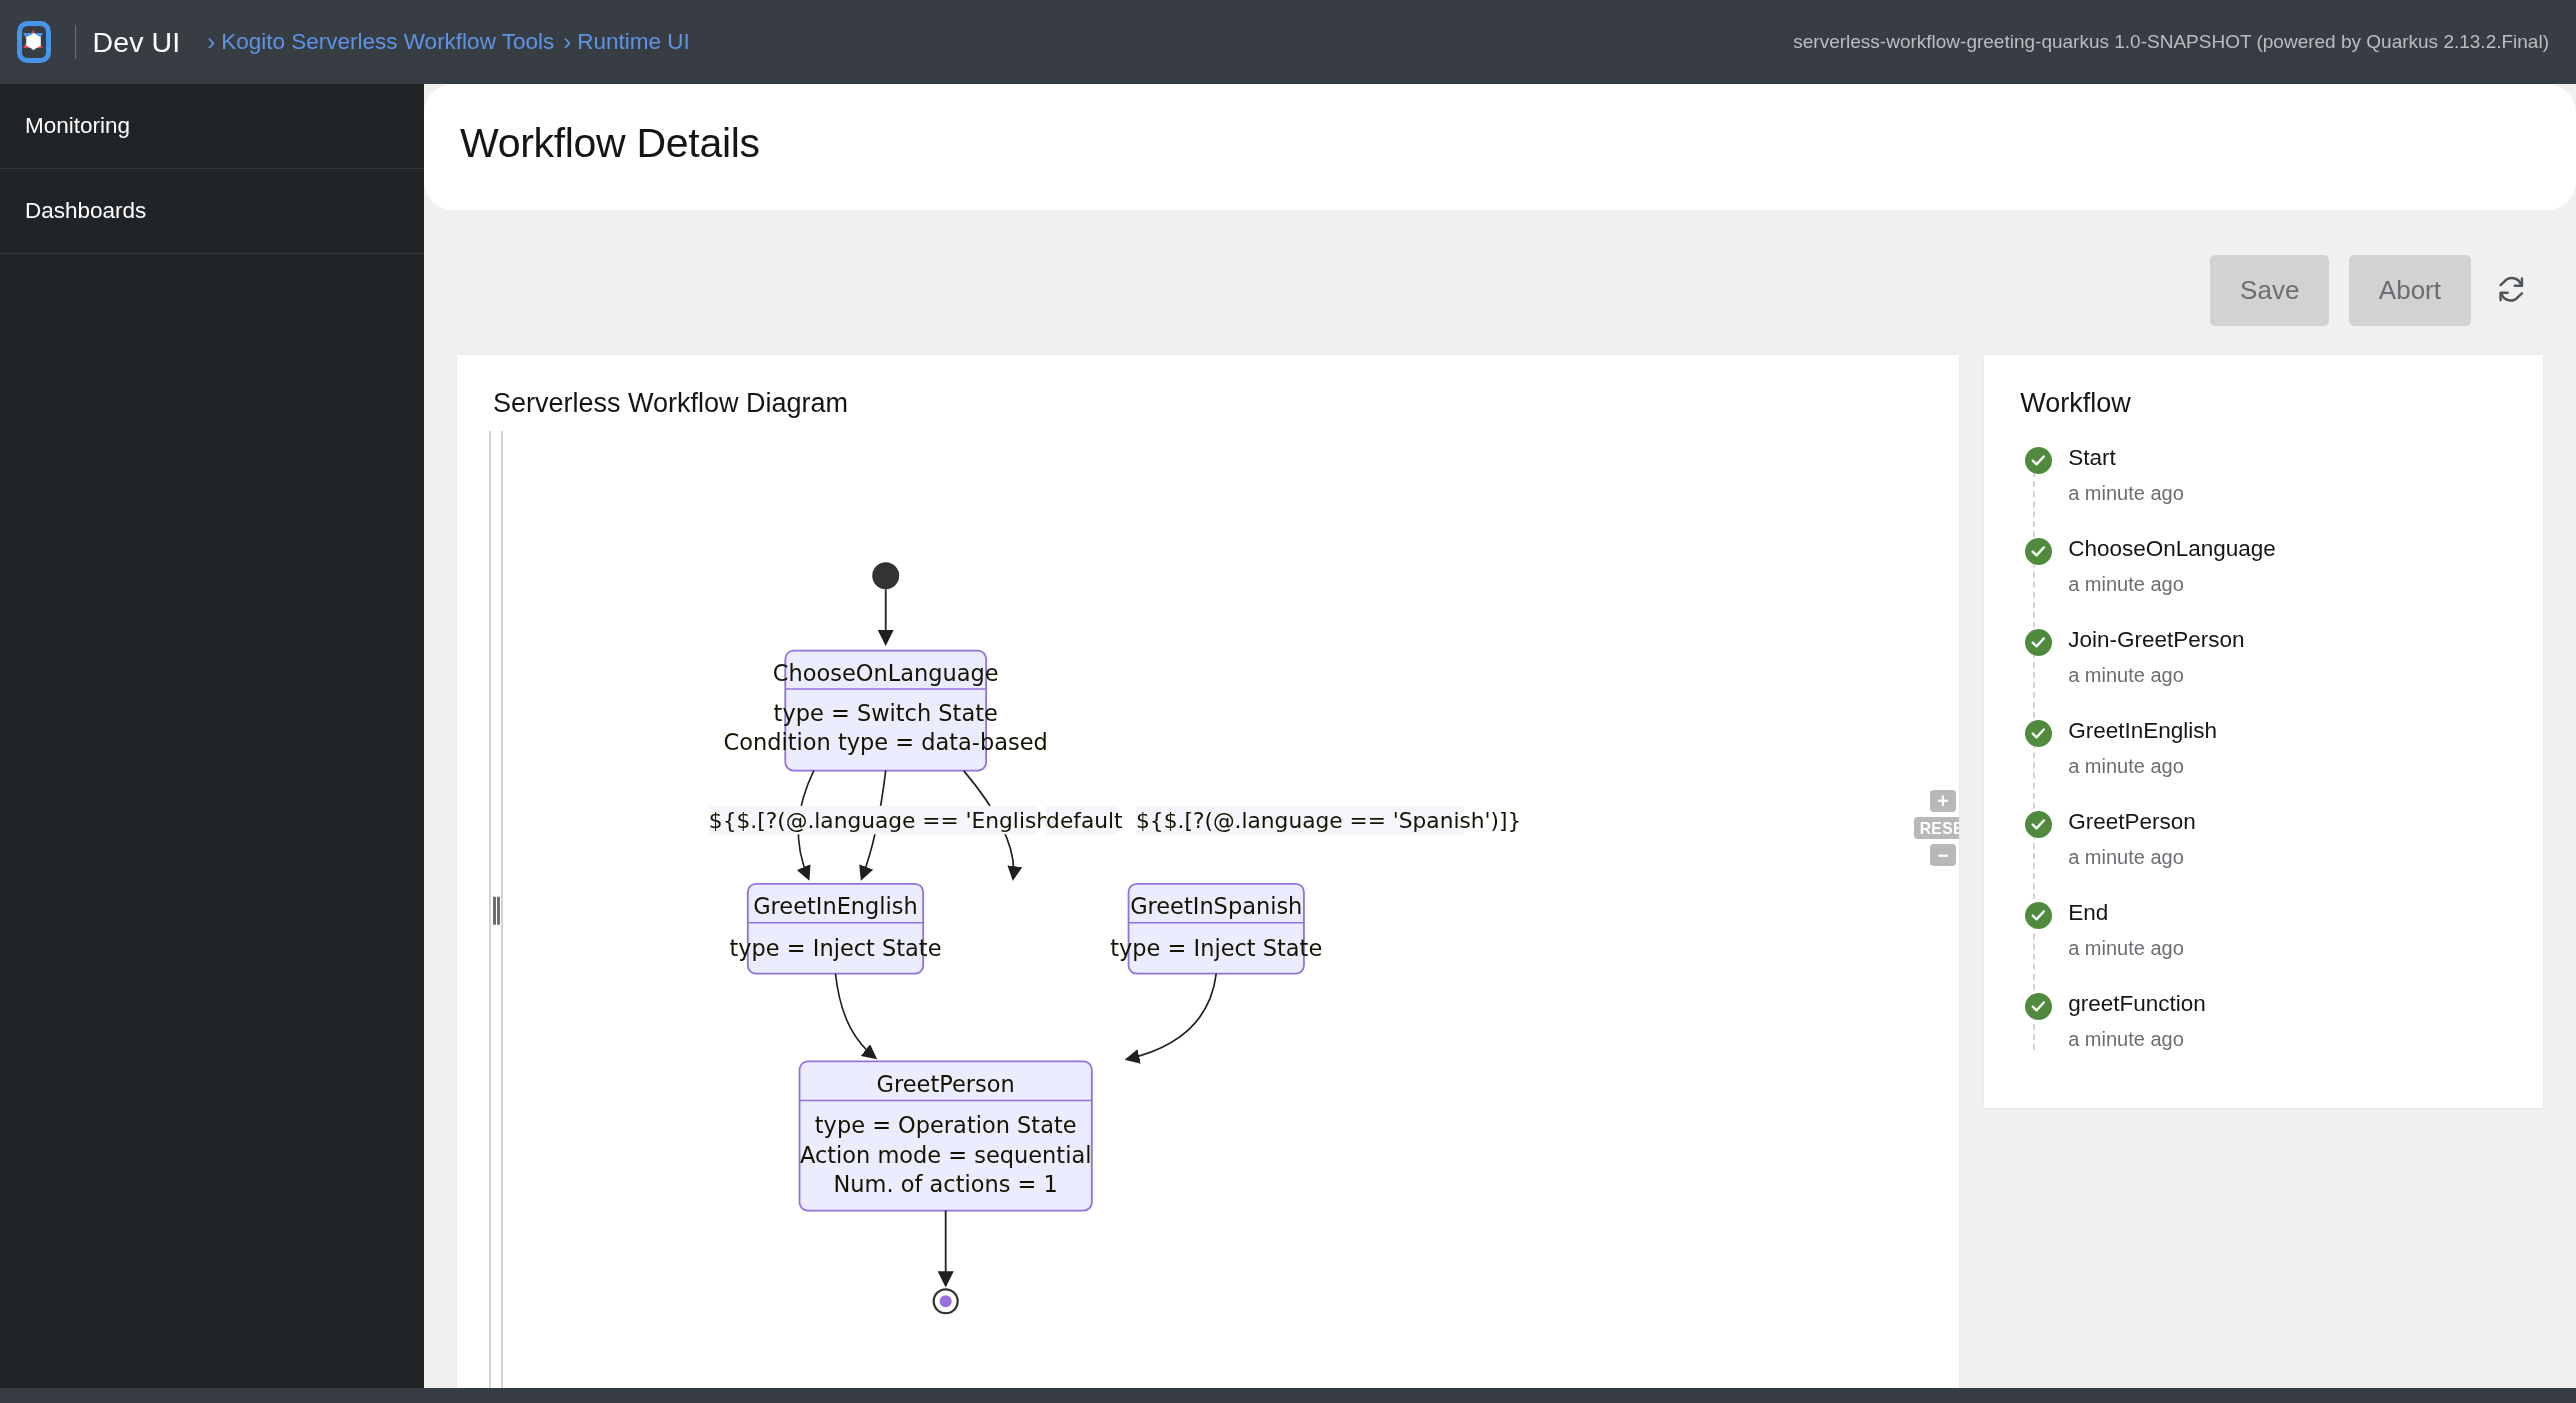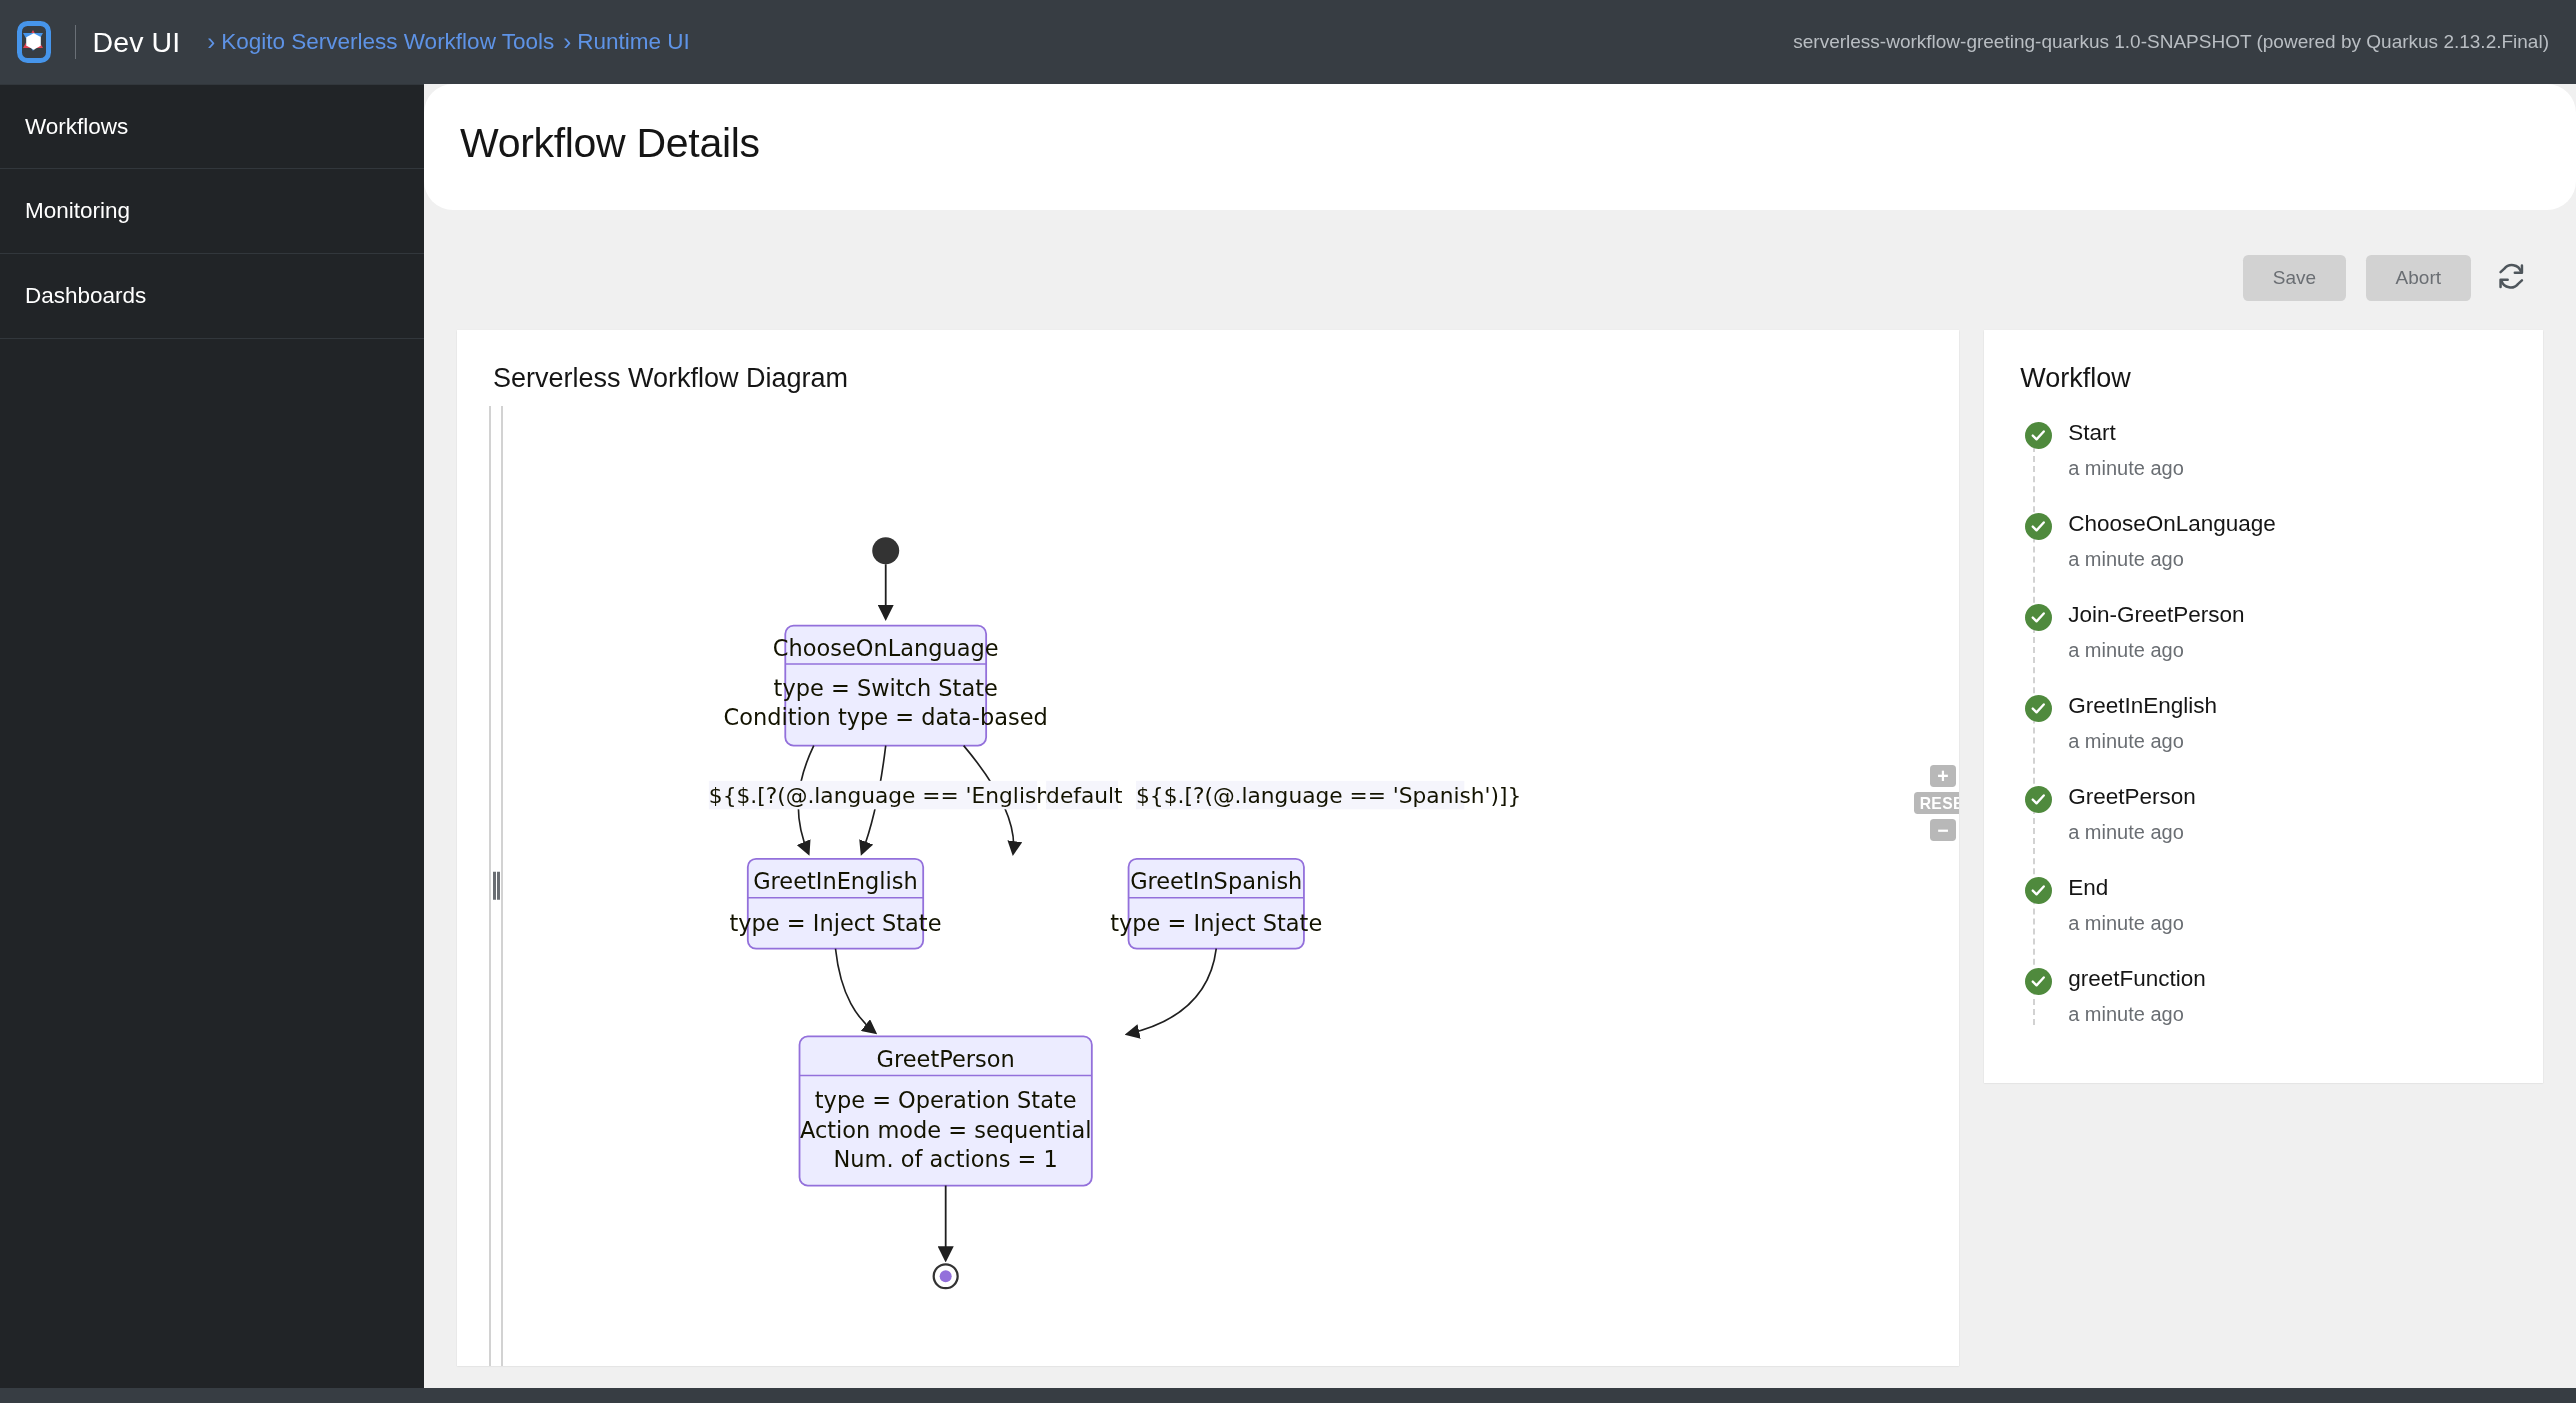"Workflows" div.nav-item { html: <div> <span>Workflows</span> </div> -> none }
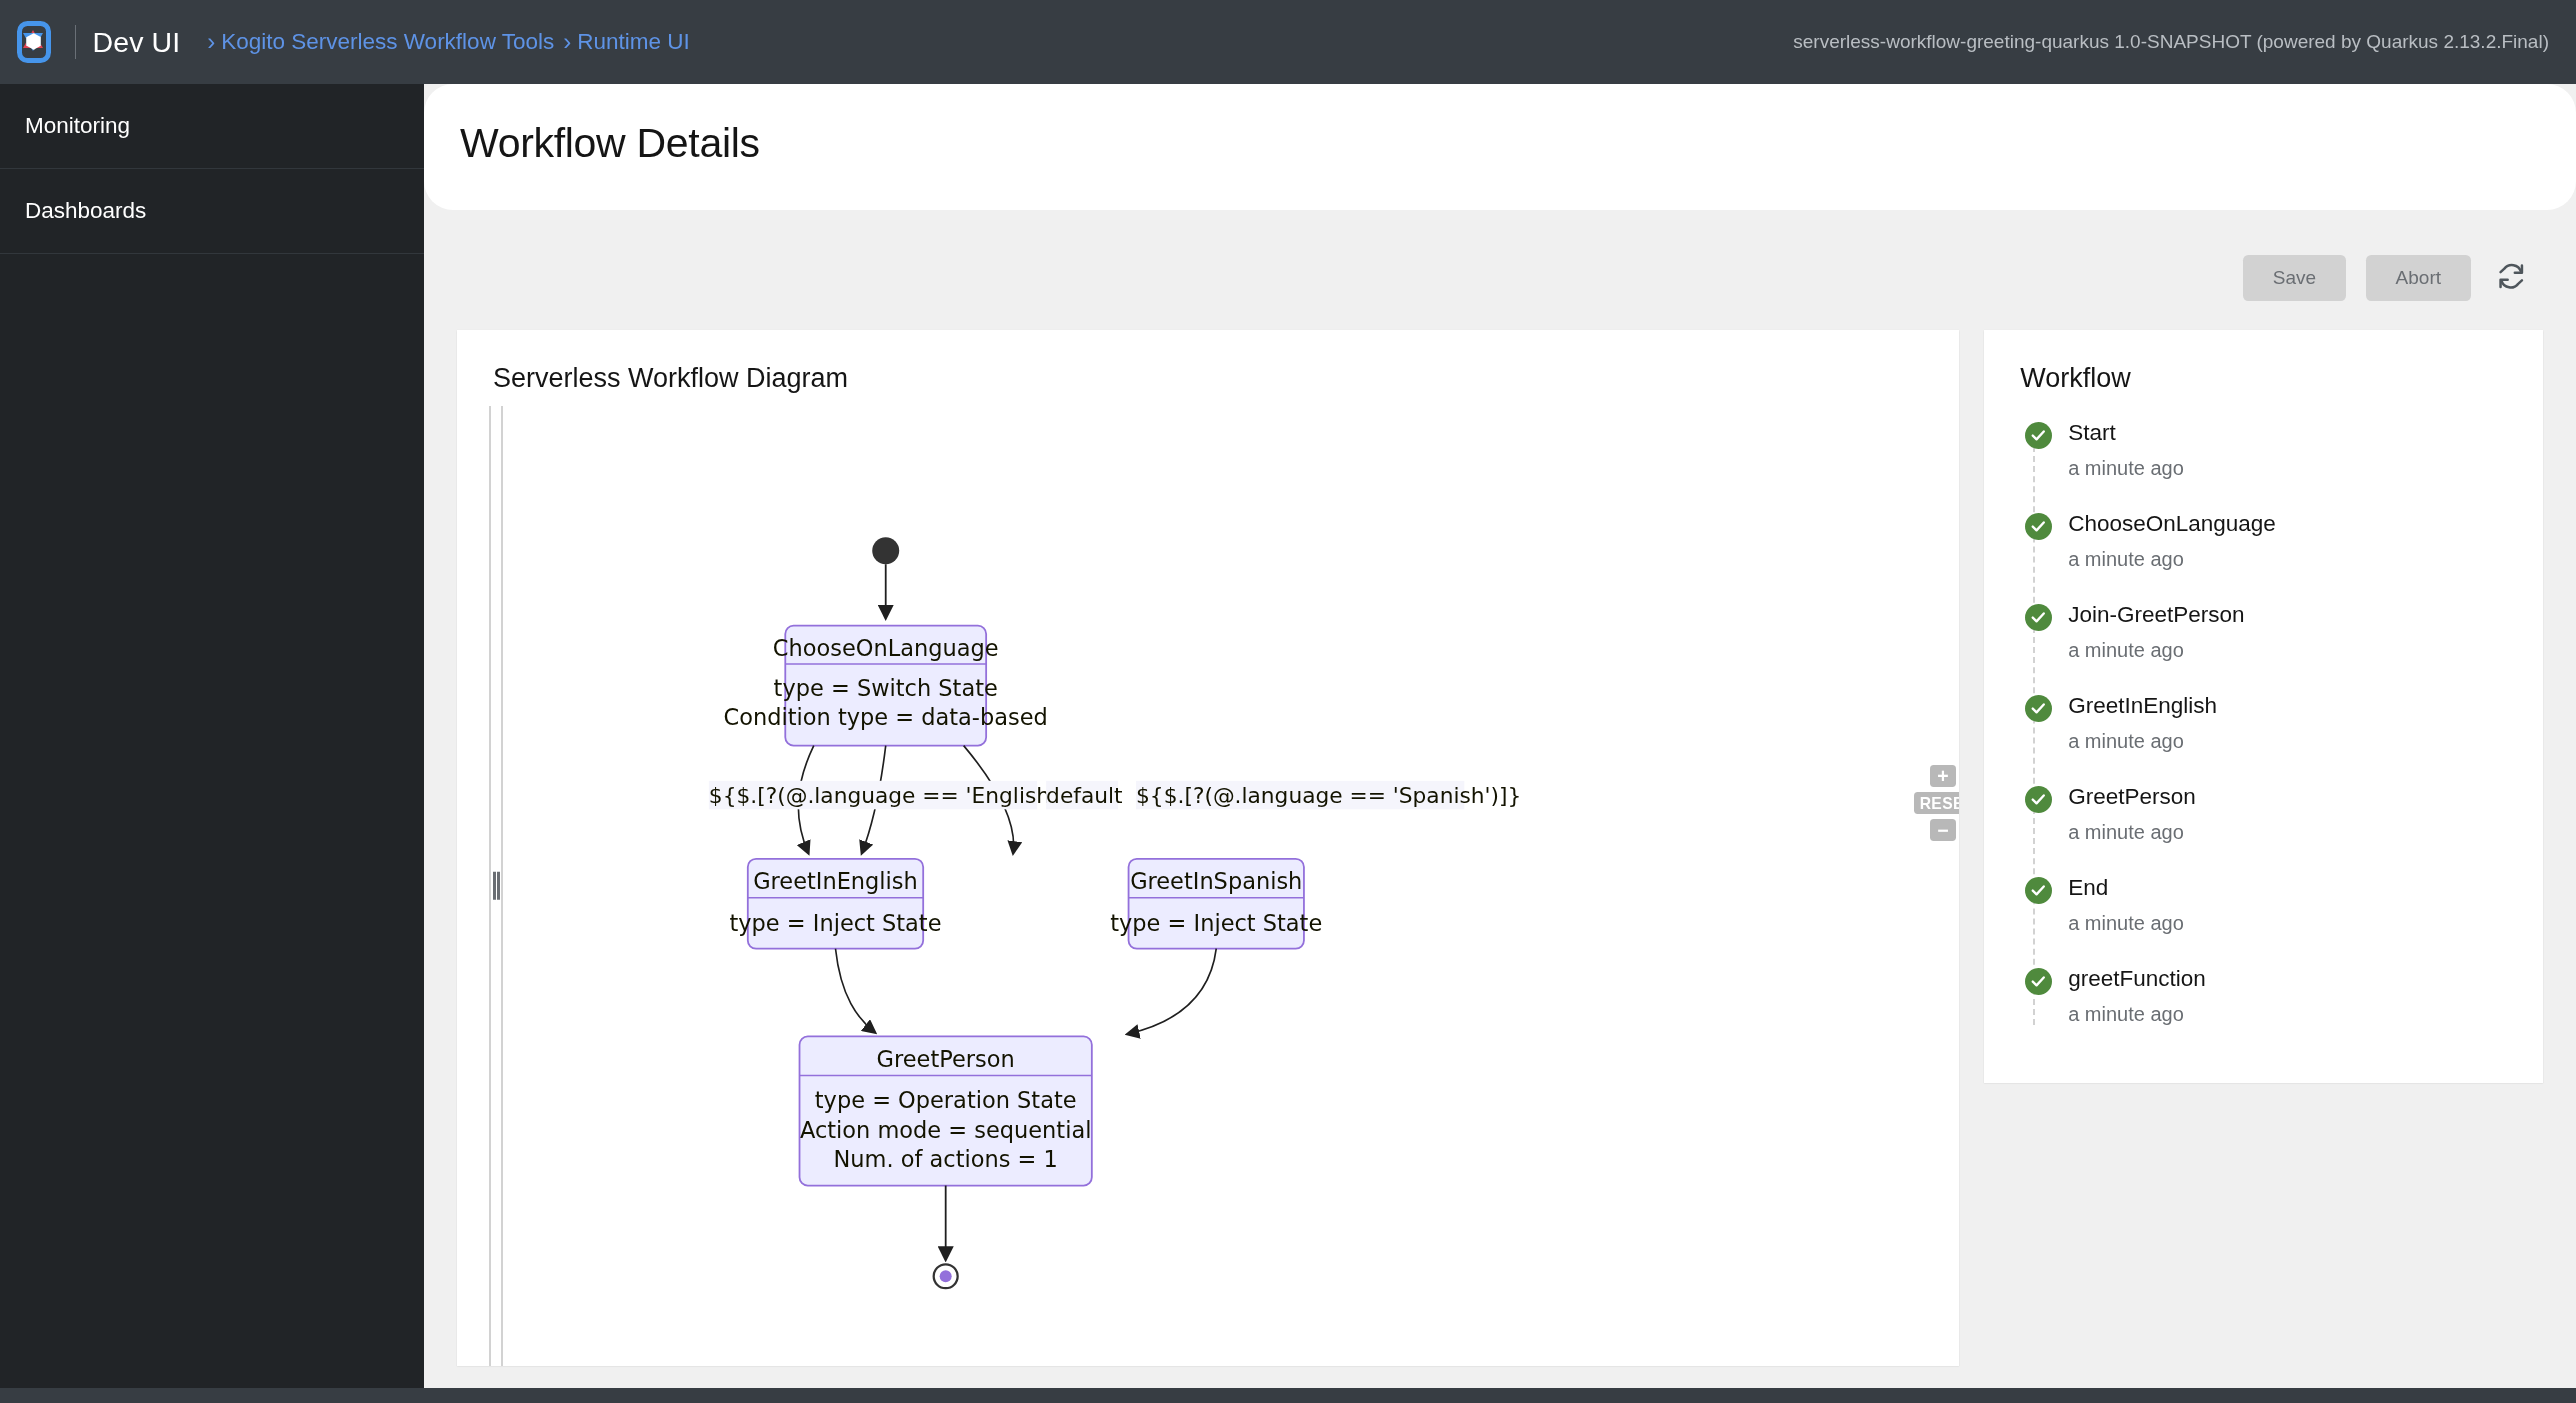"Save" .btn-disabled { font-size: 19px -> 26px; padding: 12px 30px -> 20px 30px }
